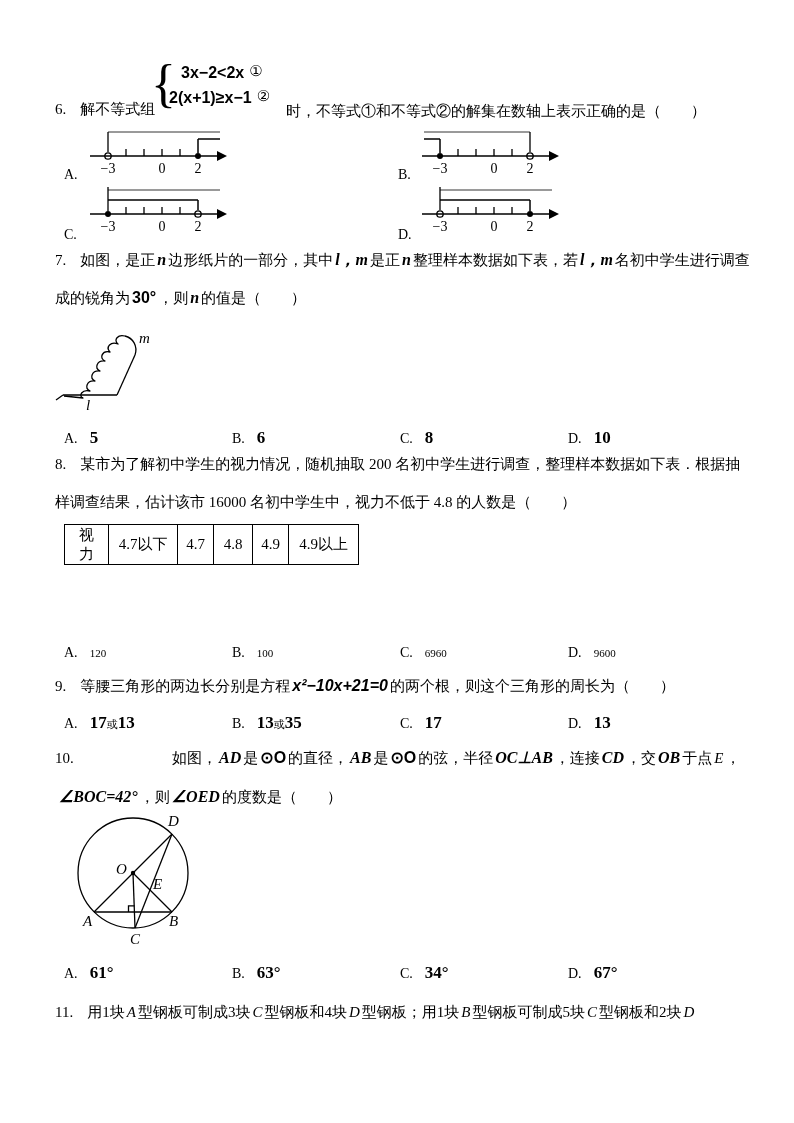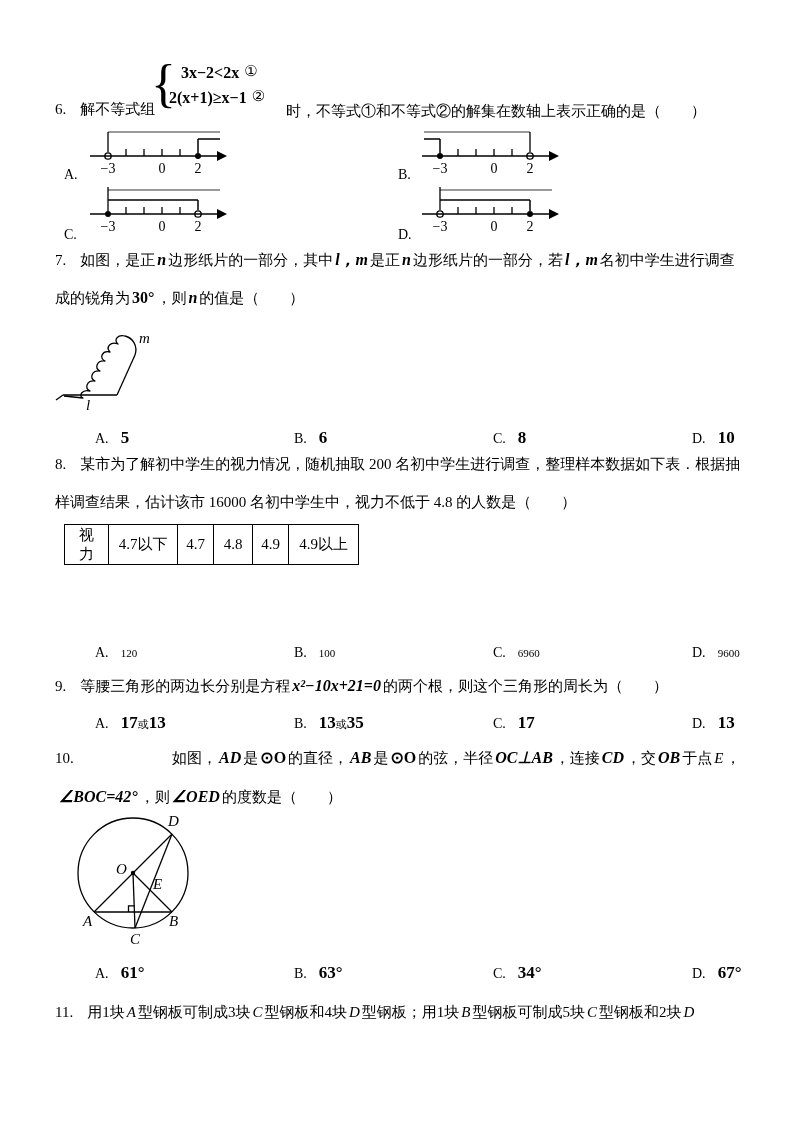"3x−2<2x" .mb { font-family: Liberation Serif, serif -> Liberation Sans, sans-serif }
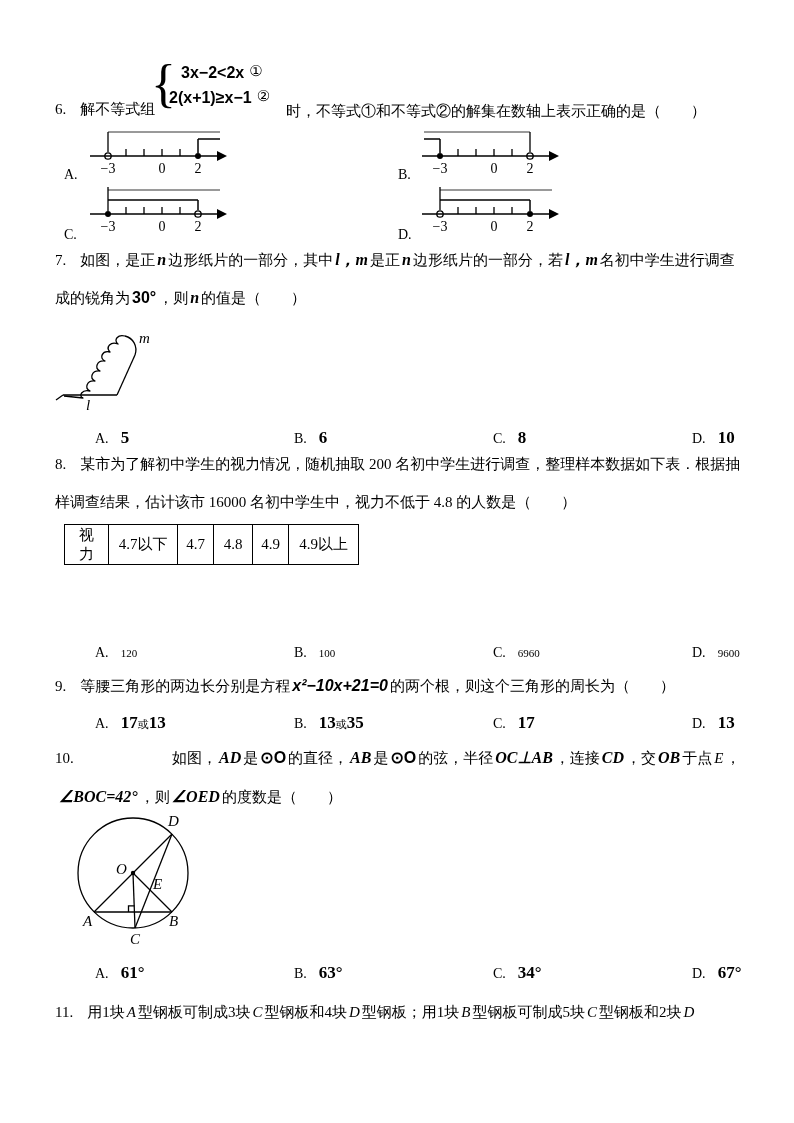"边形纸片的一部分，若" span { text: 边形纸片的一部分 -> 整理样本数据如下表 }
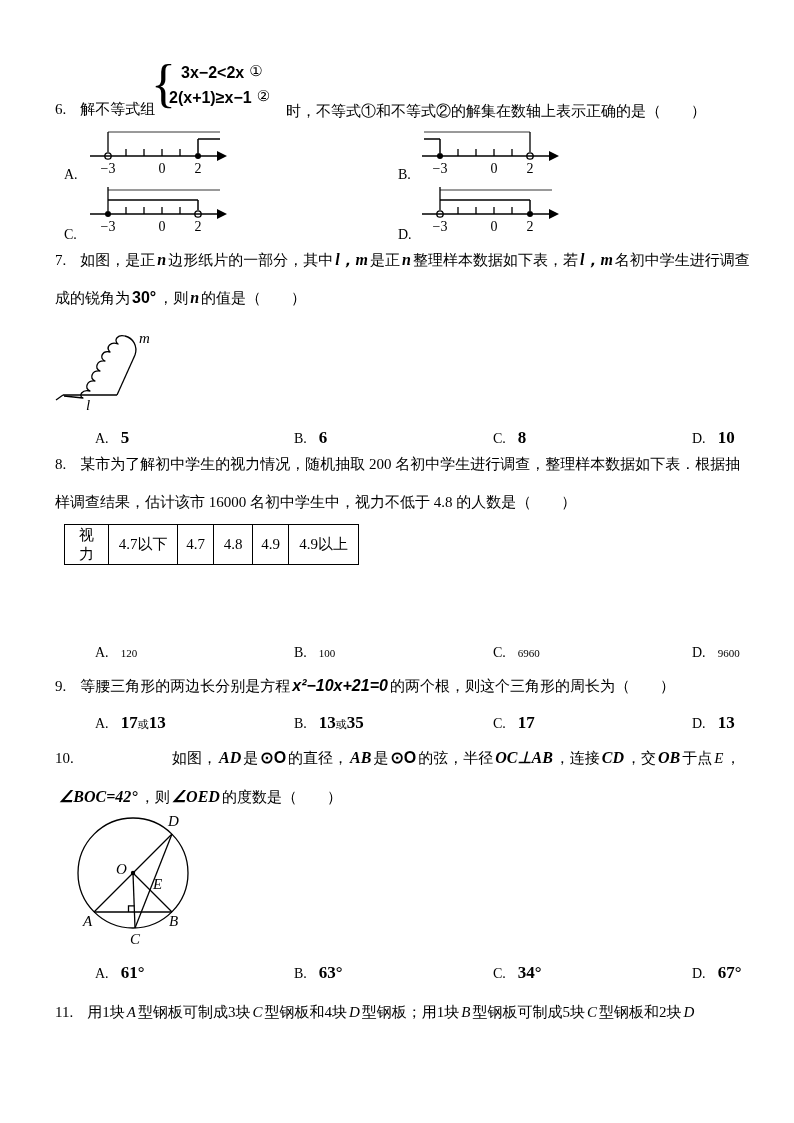"A. 5" .orow .oitem { margin-left: 31px -> none }
